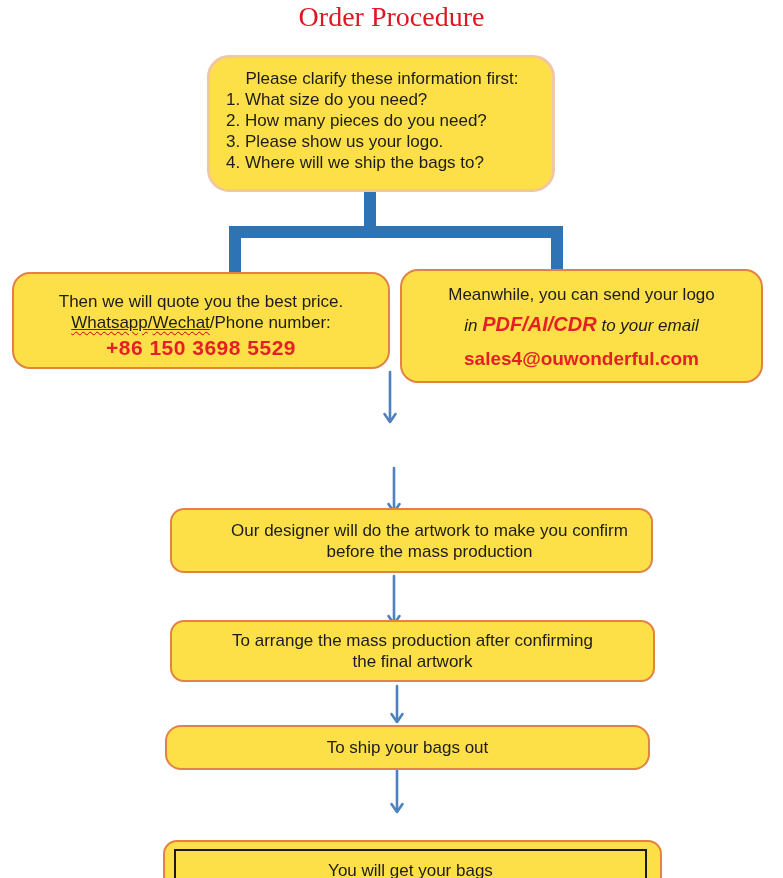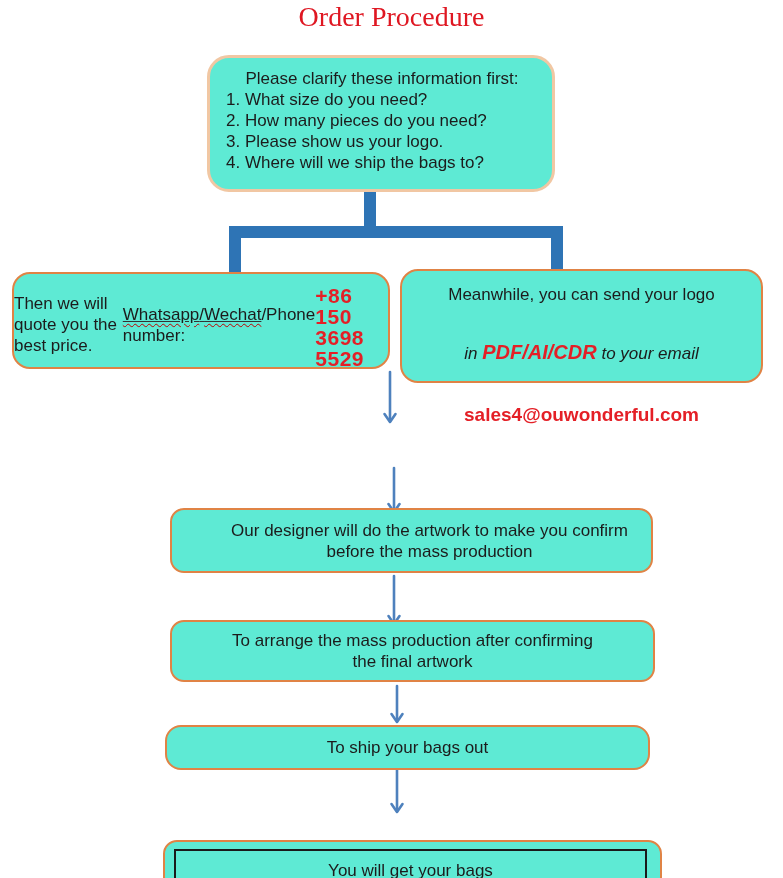"Please clarify these information first:" .box { background: #5eead4 -> #fde047 }
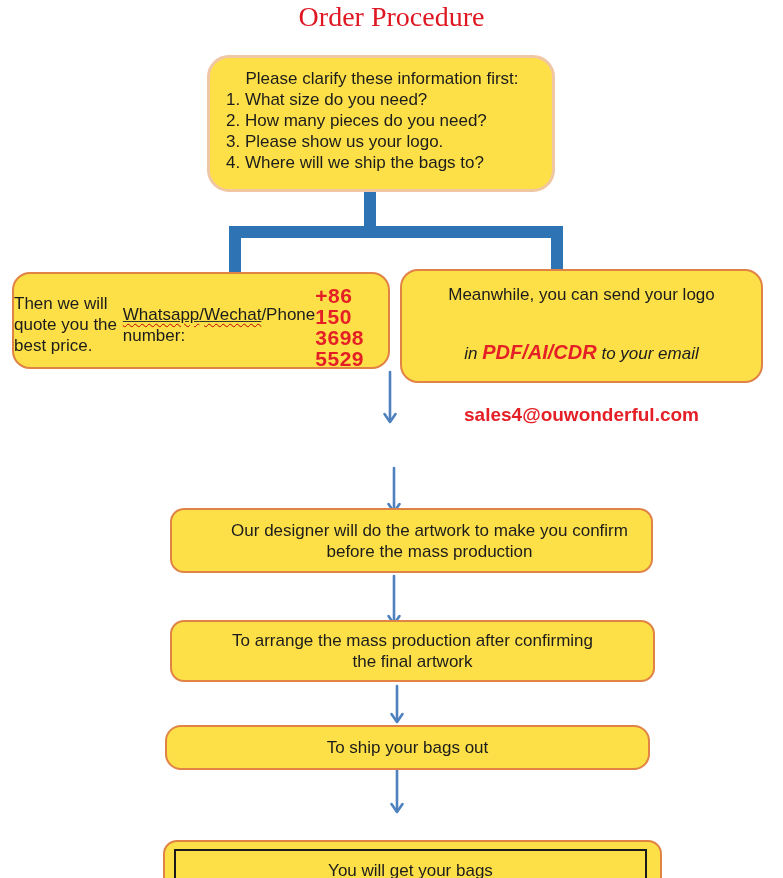"Then we will quote you" .quote { flex-direction: row -> column }
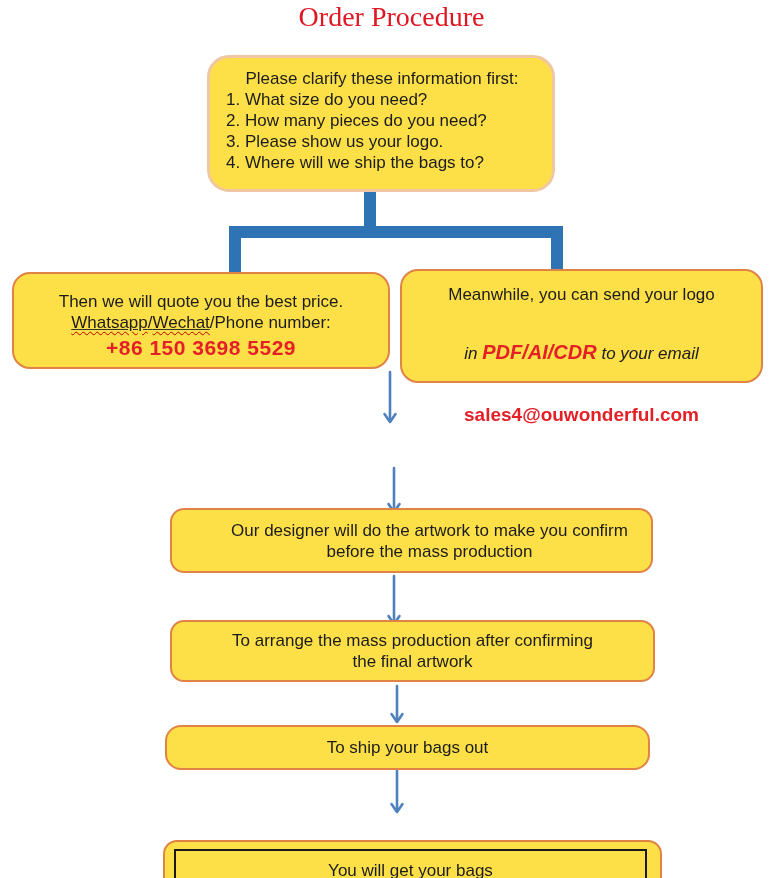"Meanwhile, you can send your" .logo { gap: 28px -> none }
